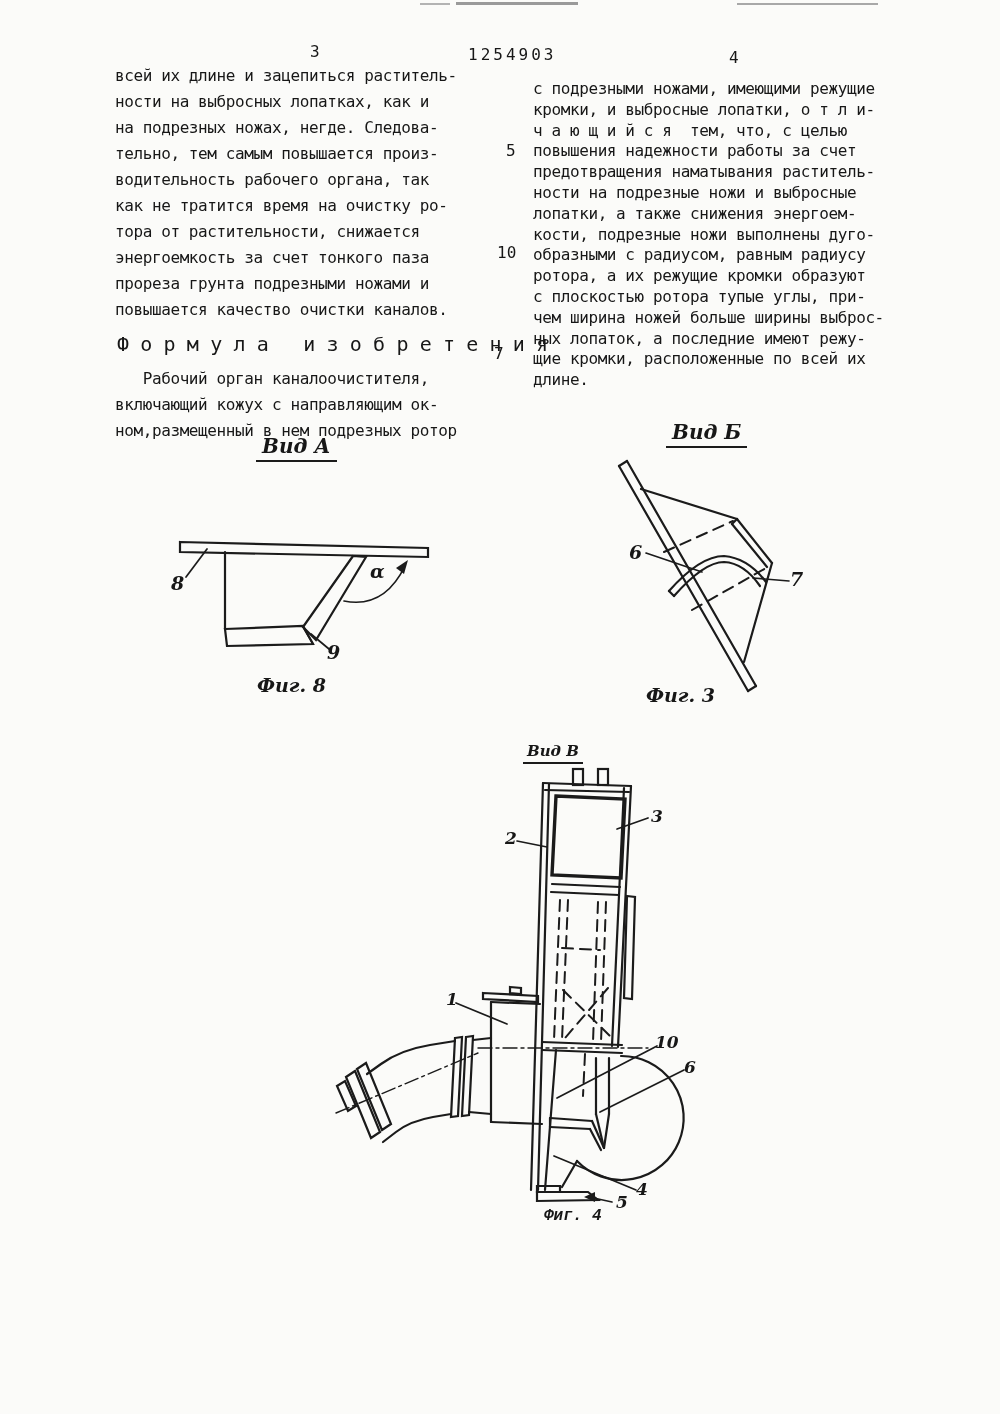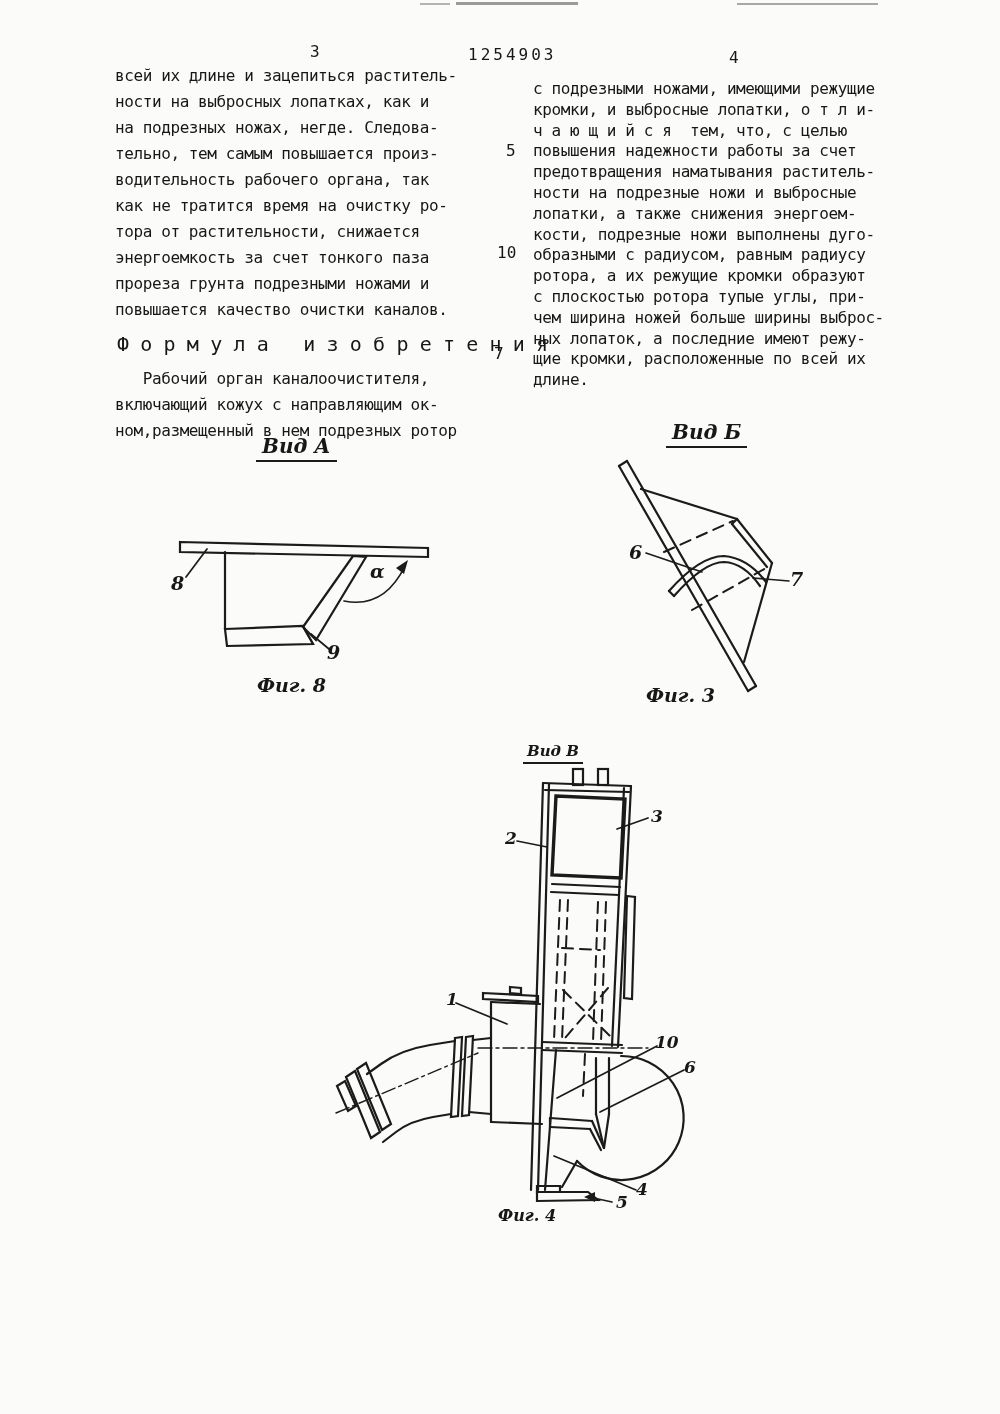"Фиг. 4" span.fig-label { font-family: none -> Liberation Mono, monospace; left: 498px -> 544px }
